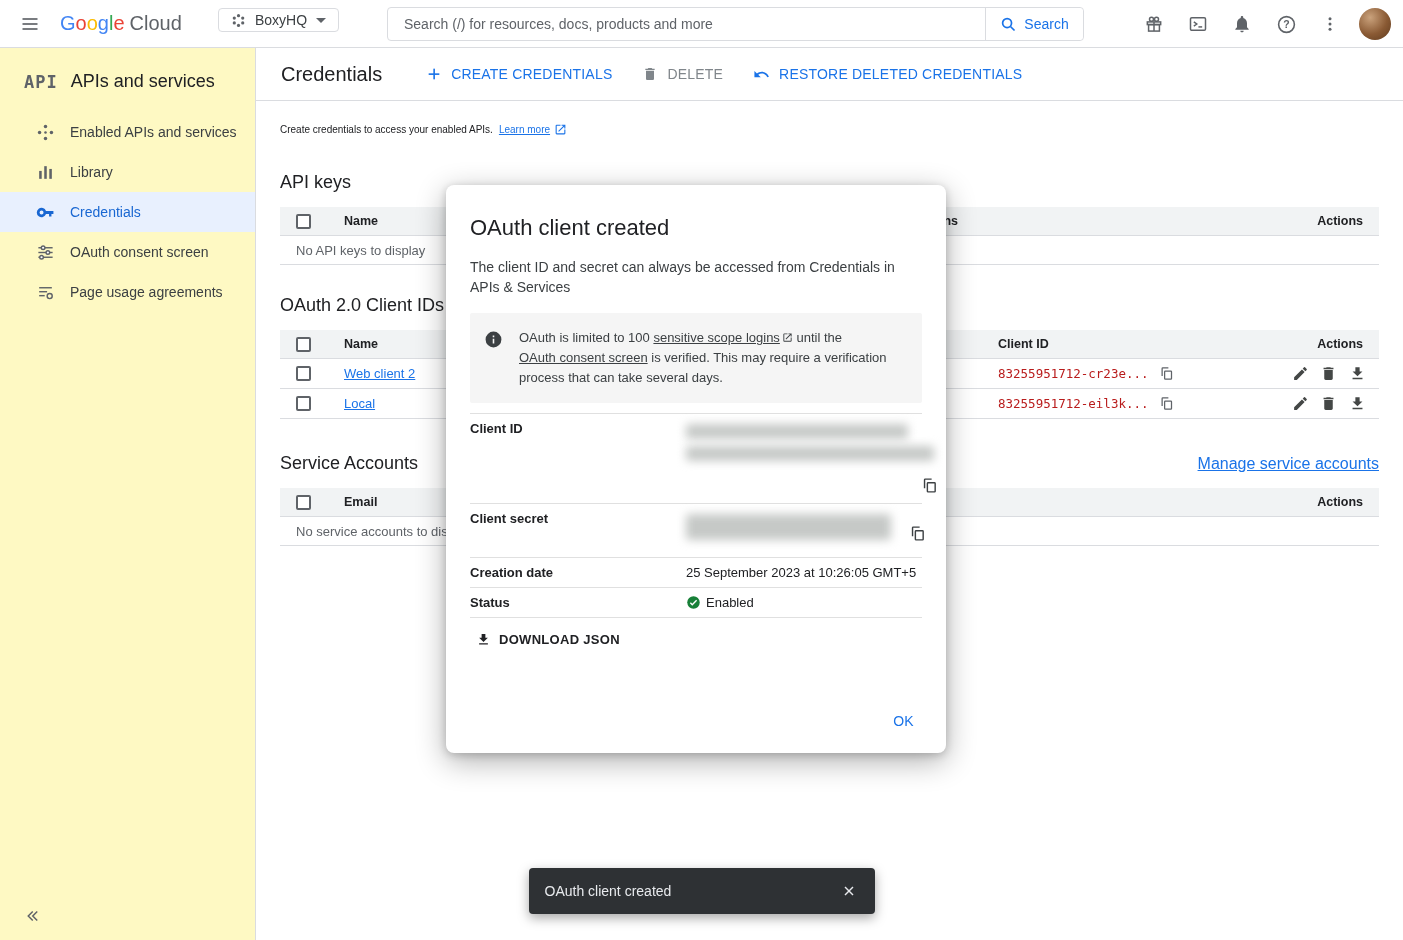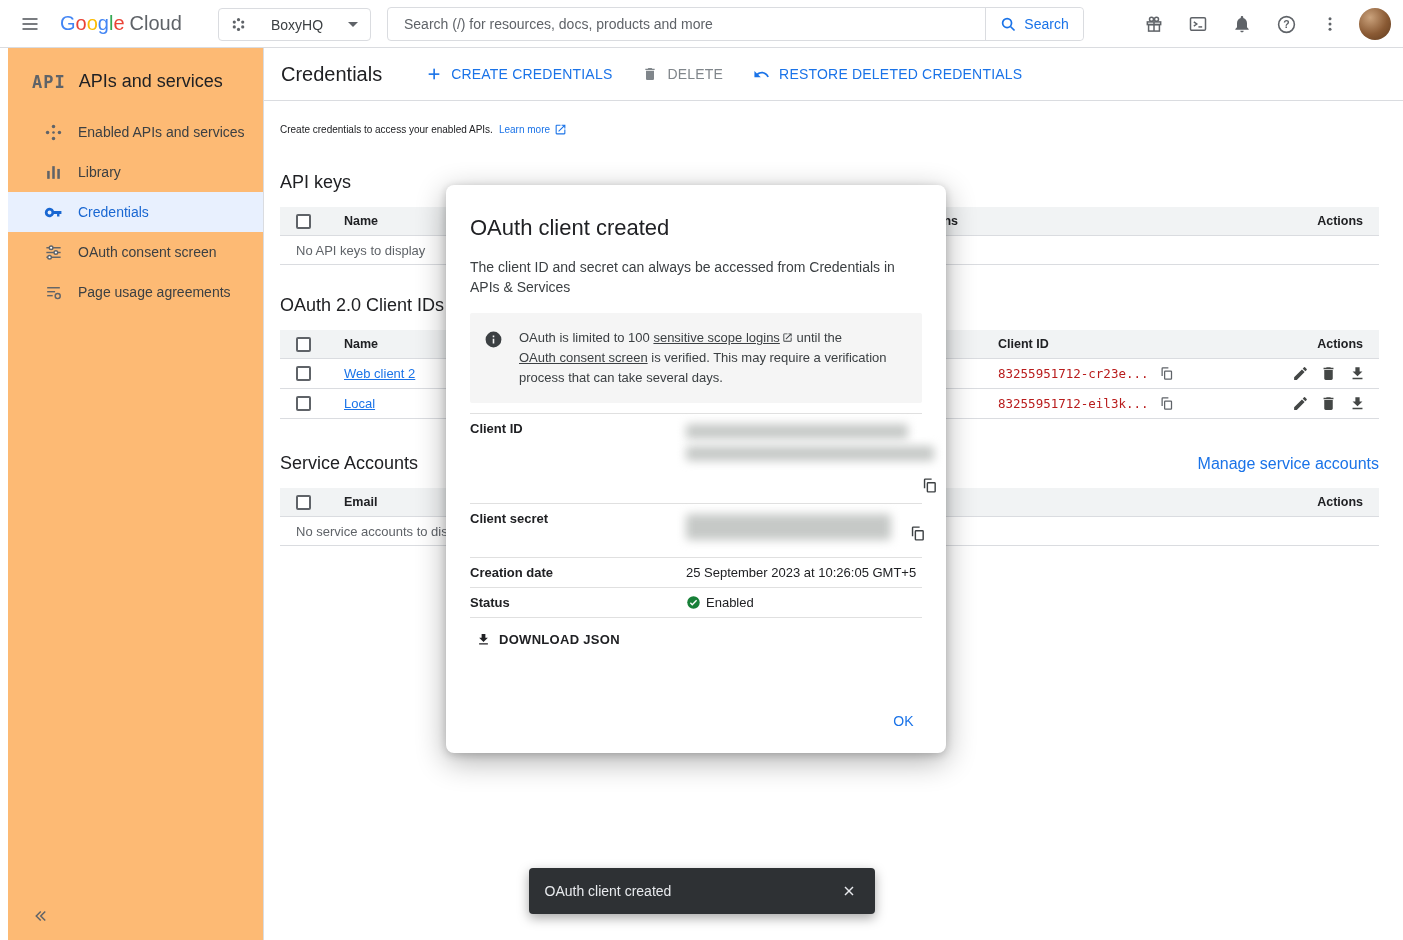"BoxyHQ" .project-picker { gap: 25px -> 9px; height: 33px -> 24px }
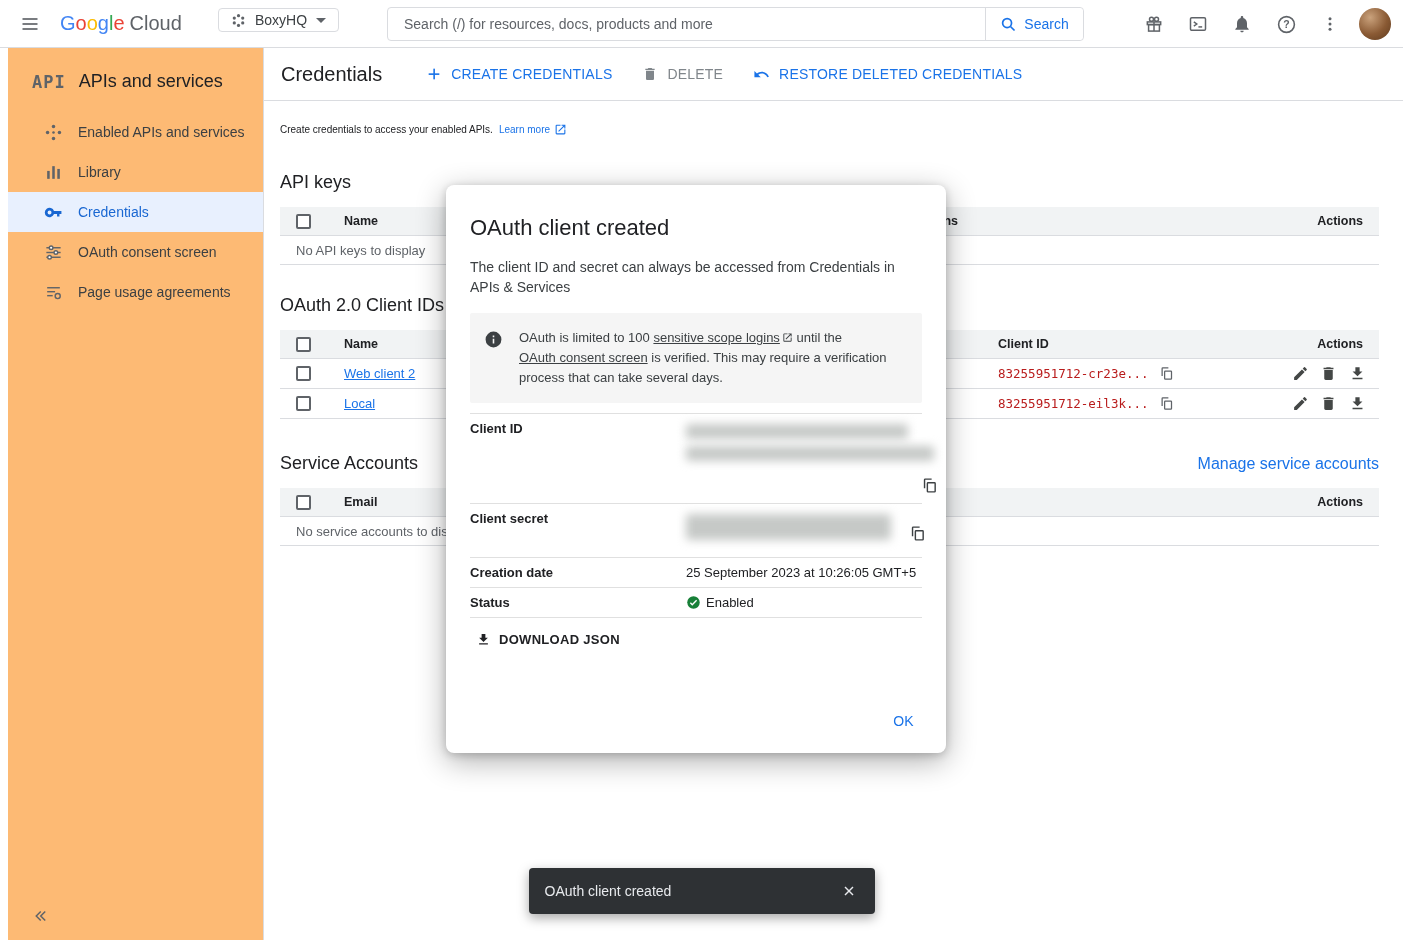"API" .sidebar { background: #fdba74 -> #fef9c3; left: 8px -> 0 }
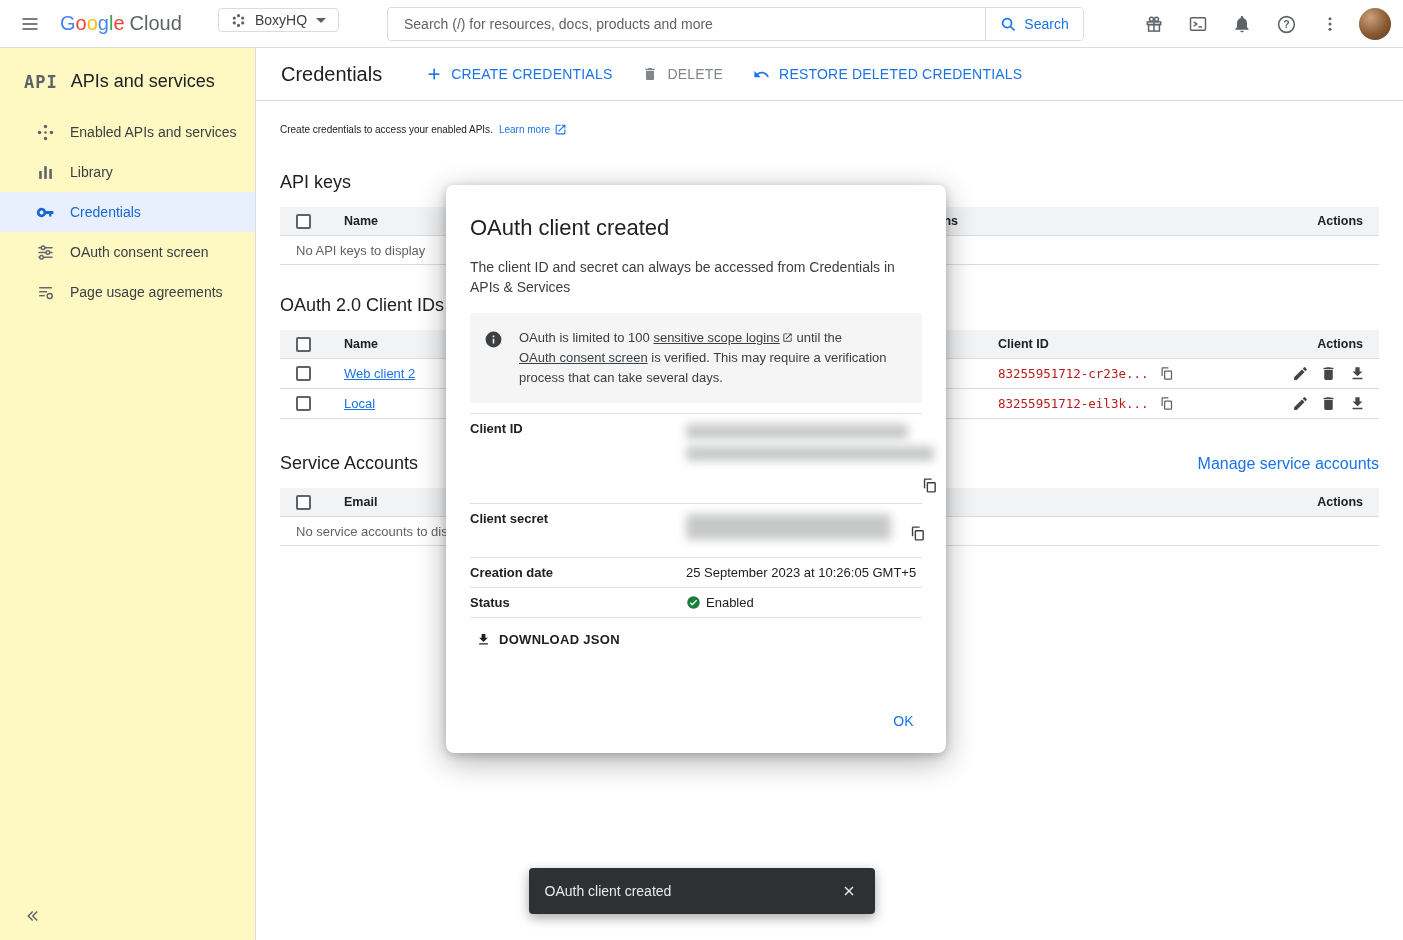"Learn more" a.link { text-decoration: none -> underline }
